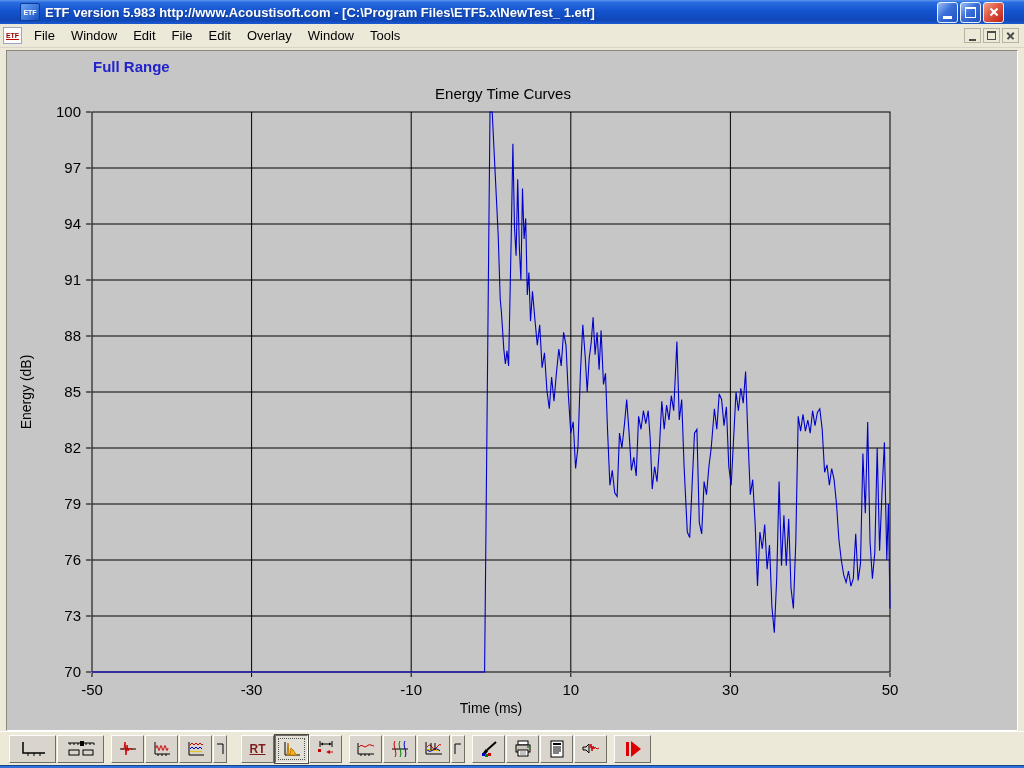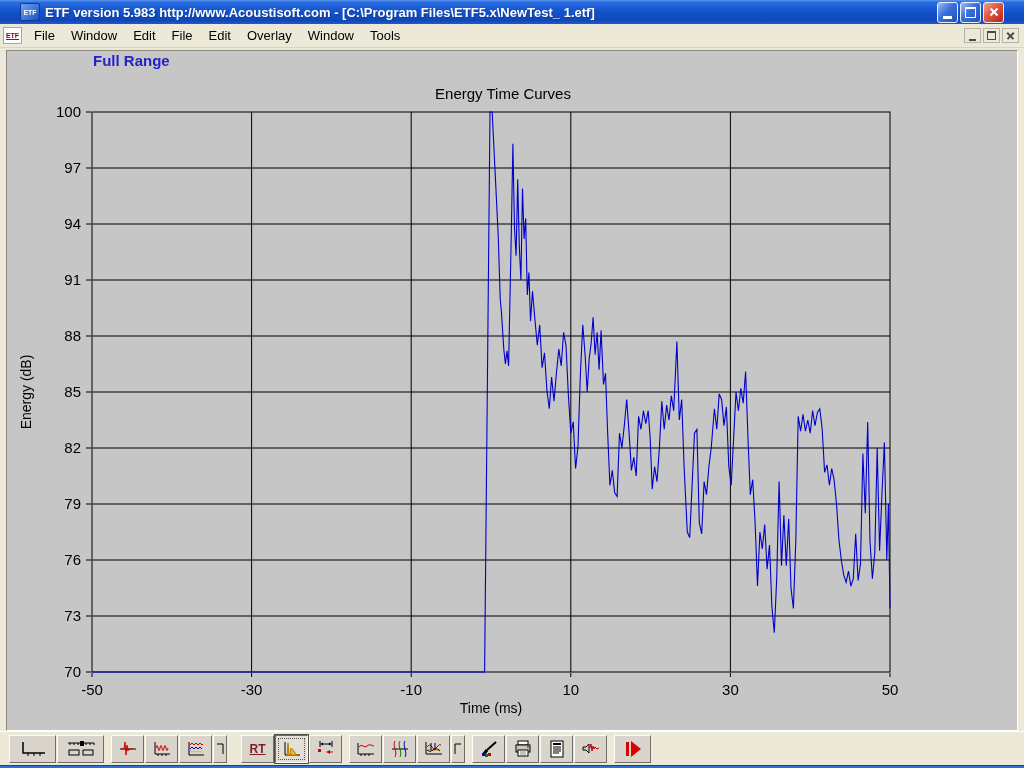"Full Range" .view-label { top: 1px -> 7px }
